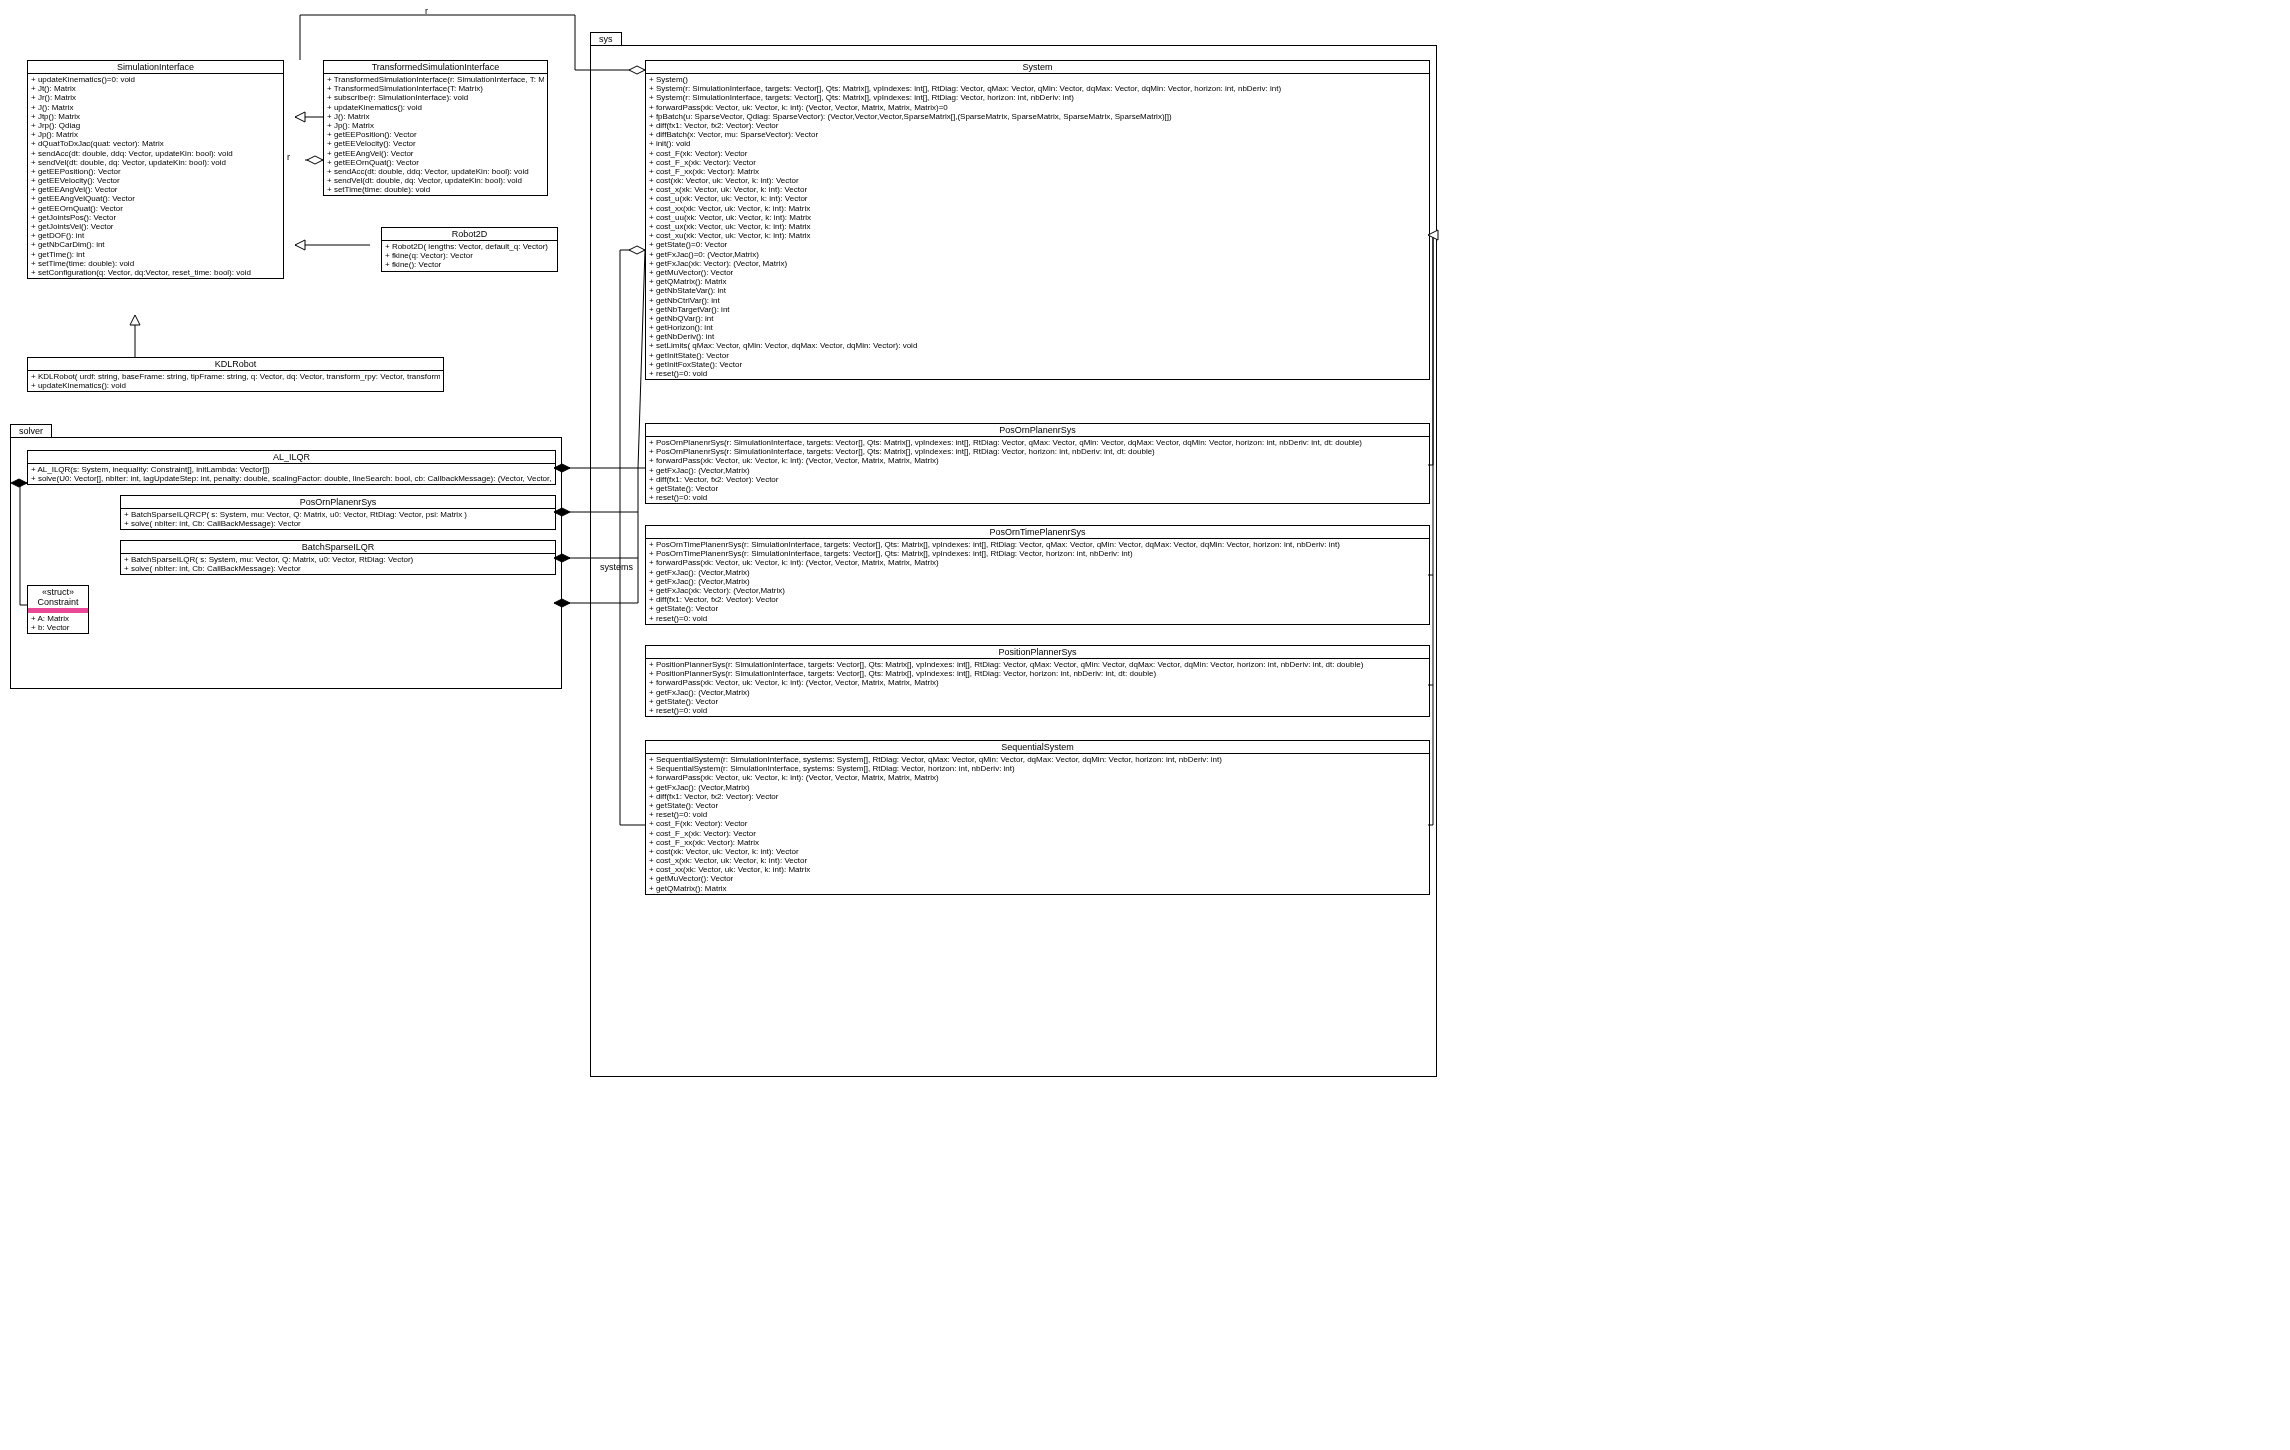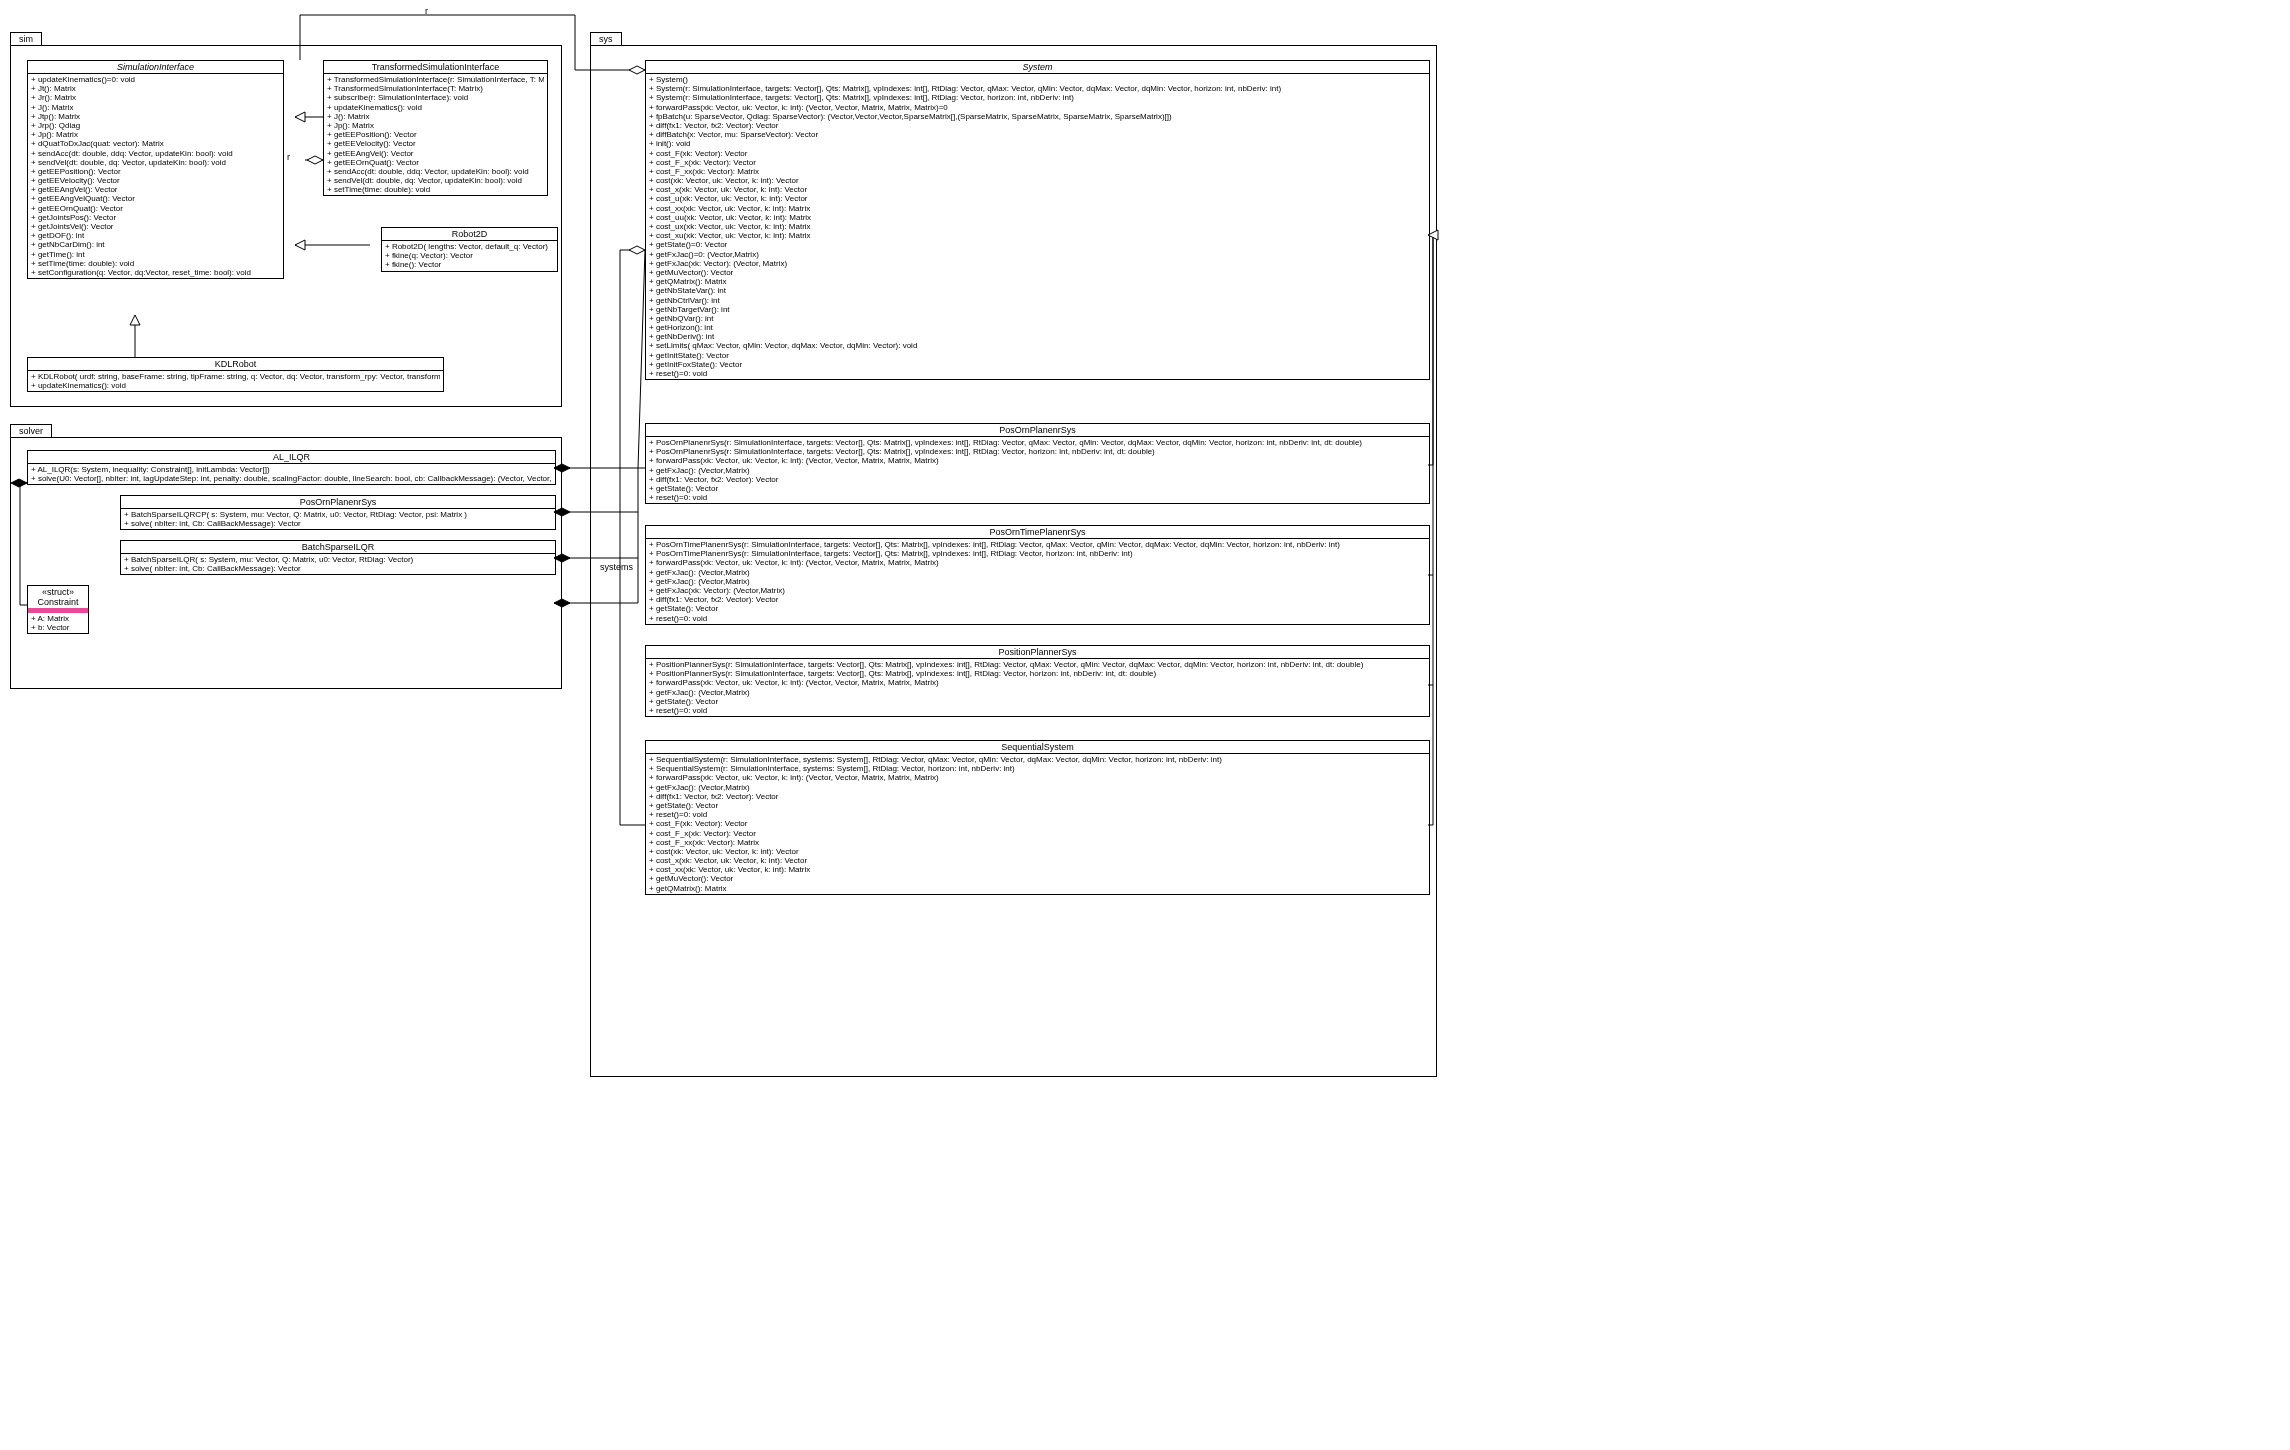"sim" div.pkg { html: <div> <div>sim</div> </div> -> none }
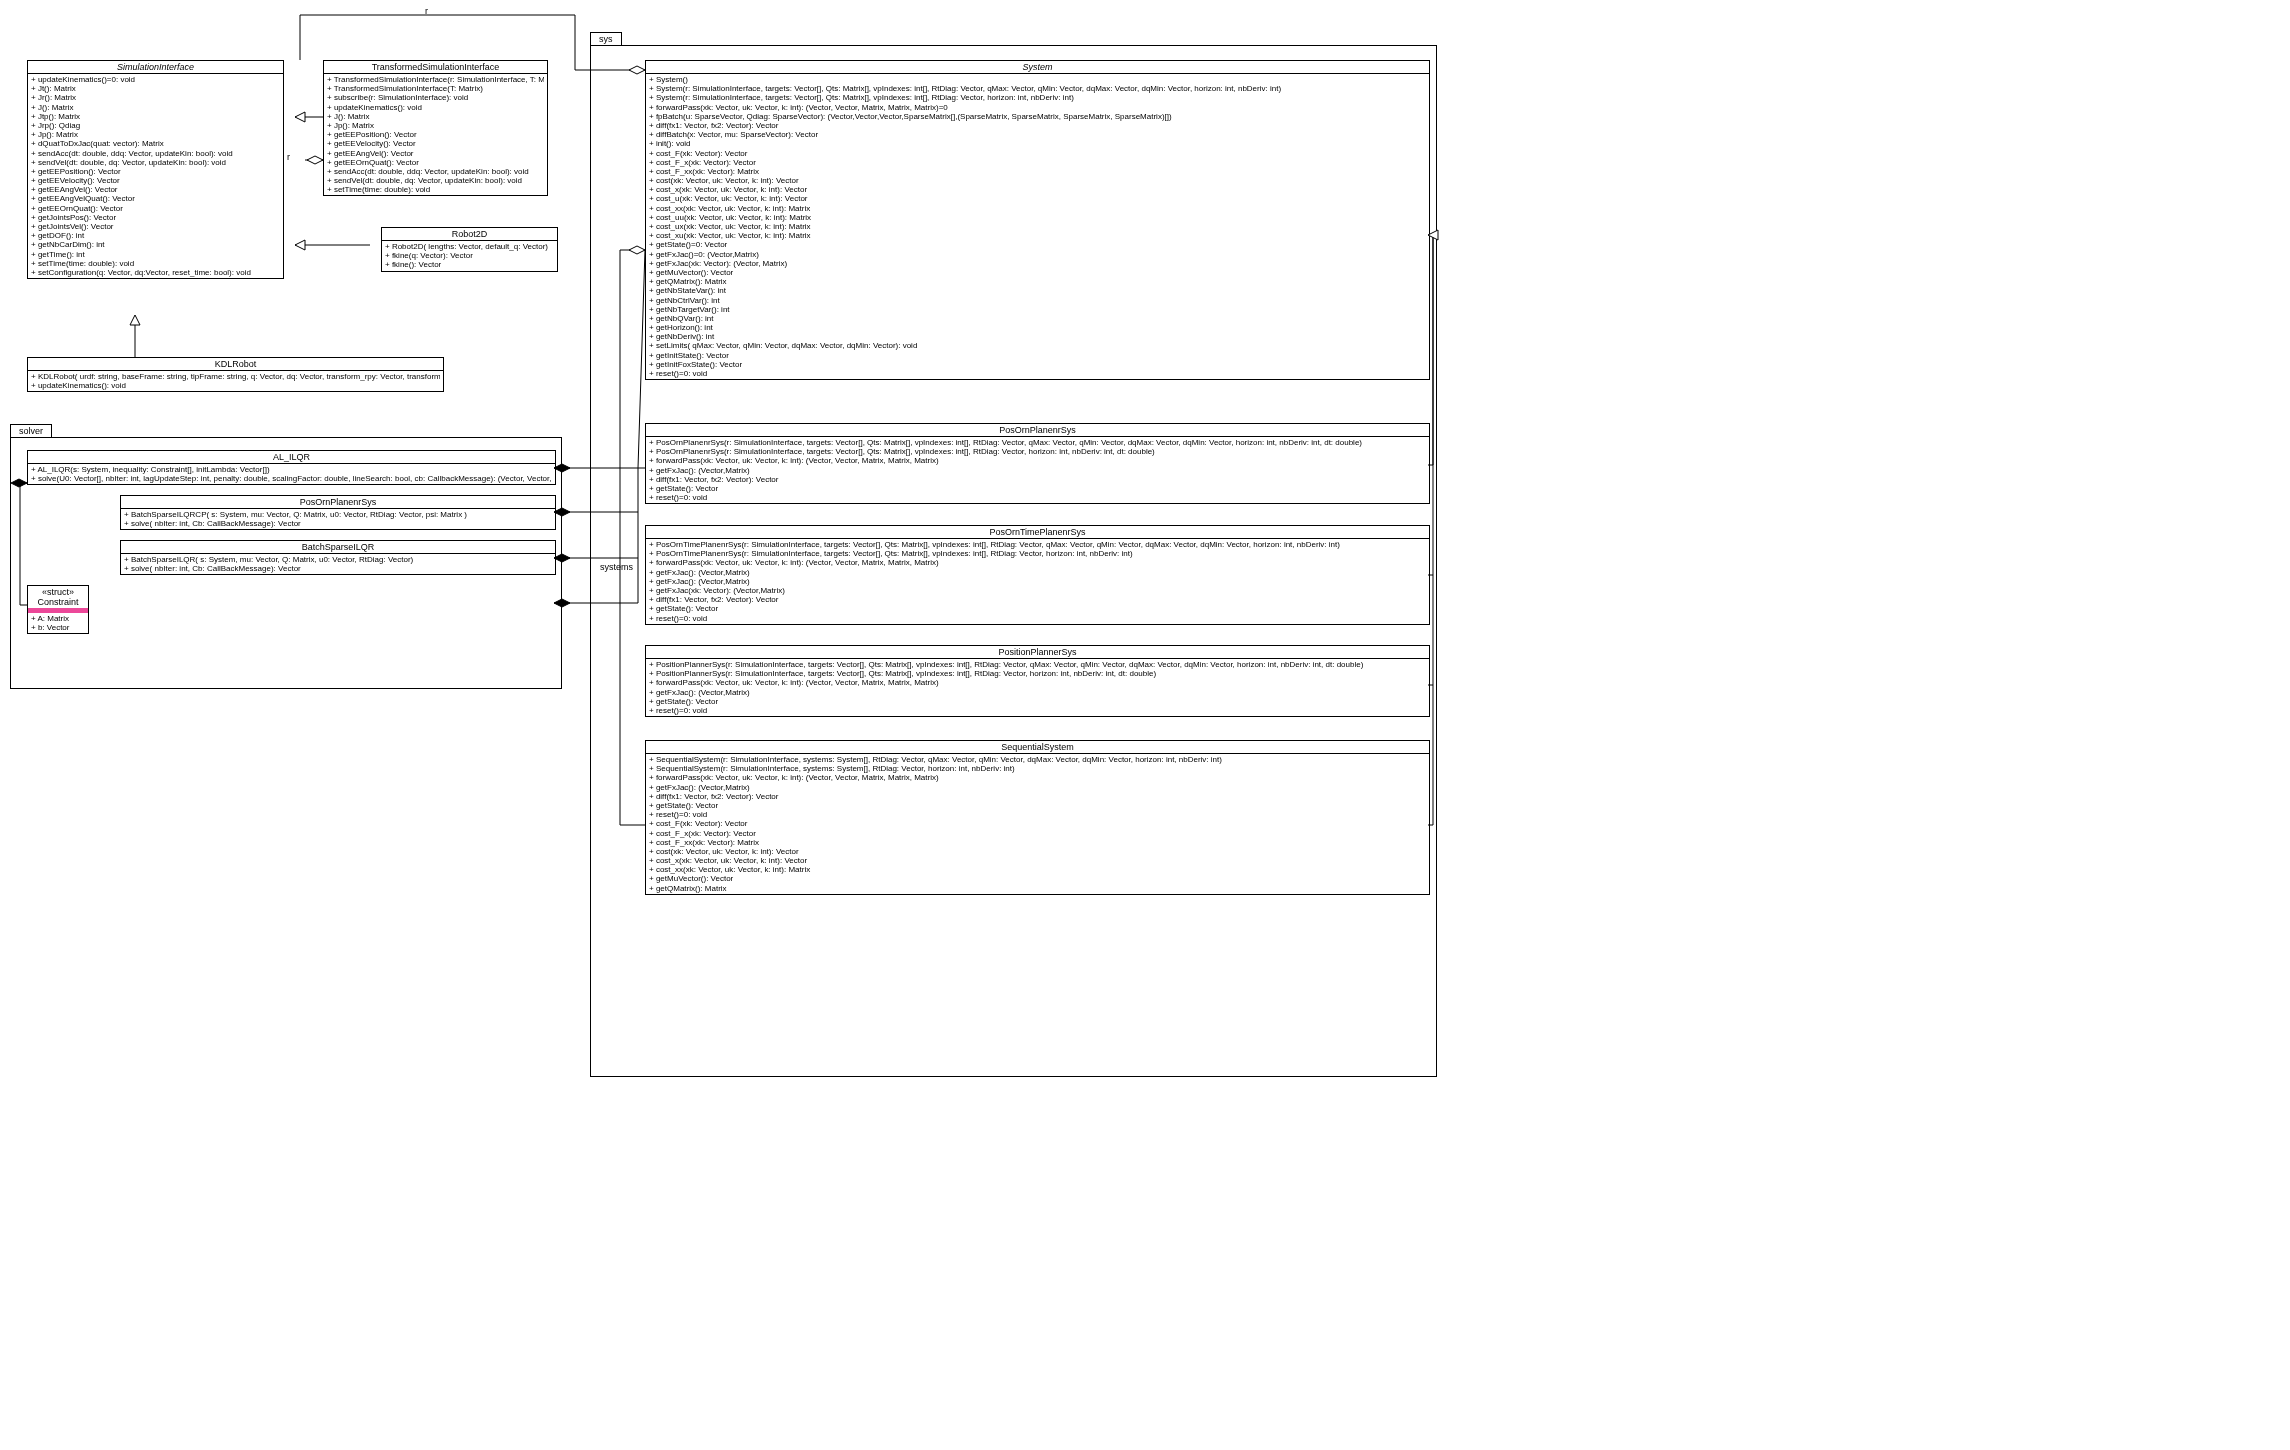"SimulationInterface" .cls-title.italic { font-style: italic -> none }
